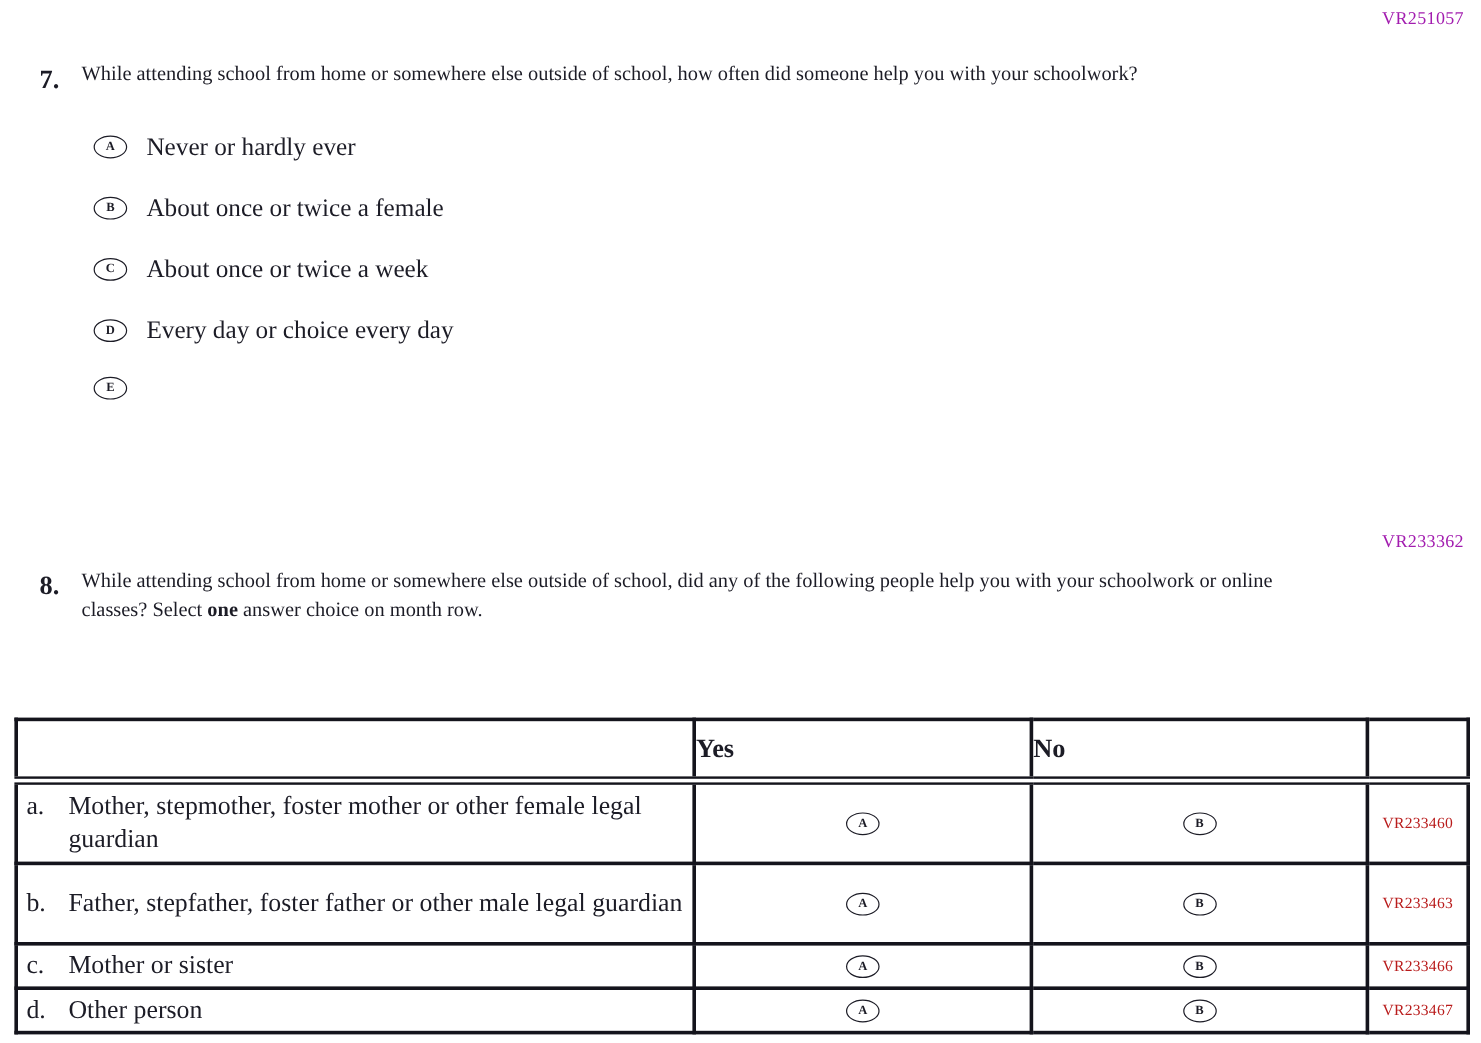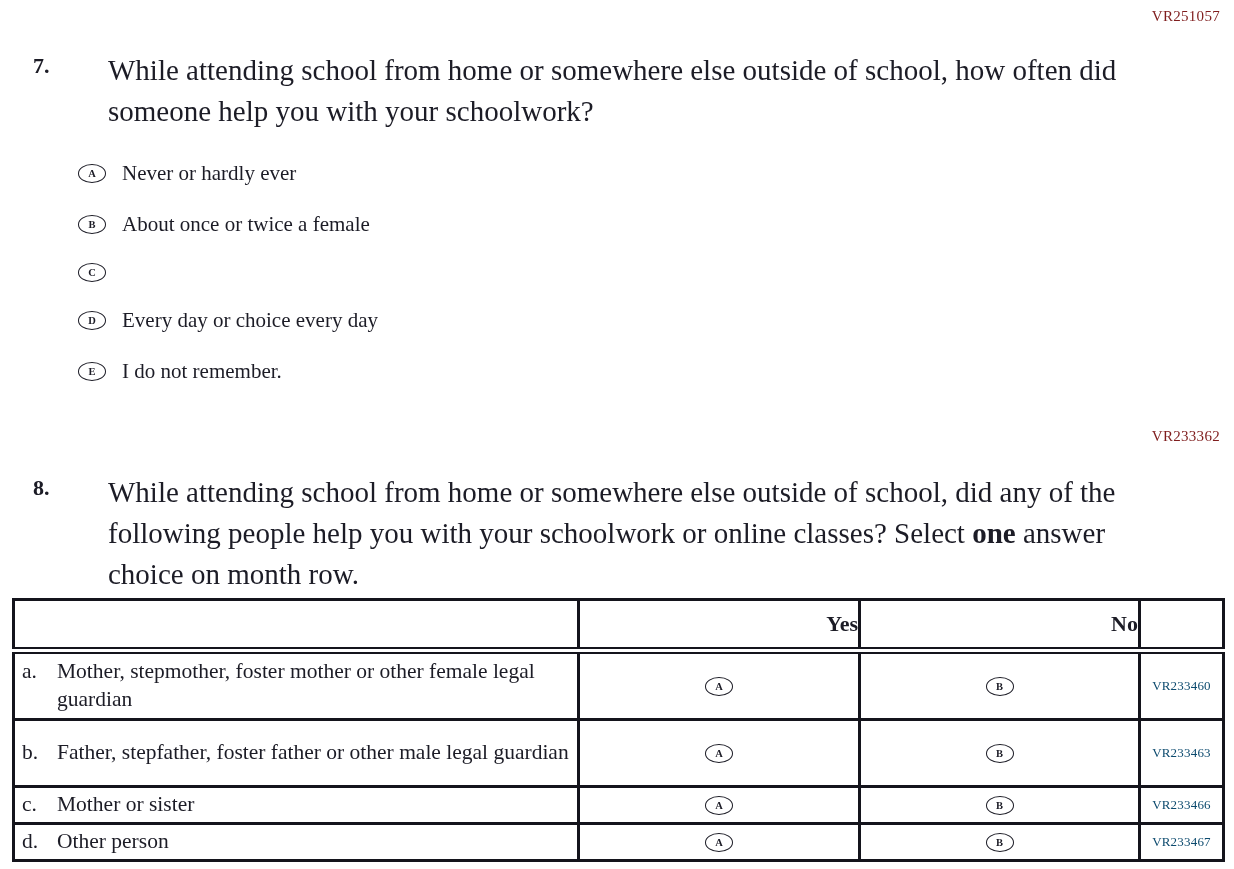"VR251057" .code { color: #7f1d1d -> #a21caf }
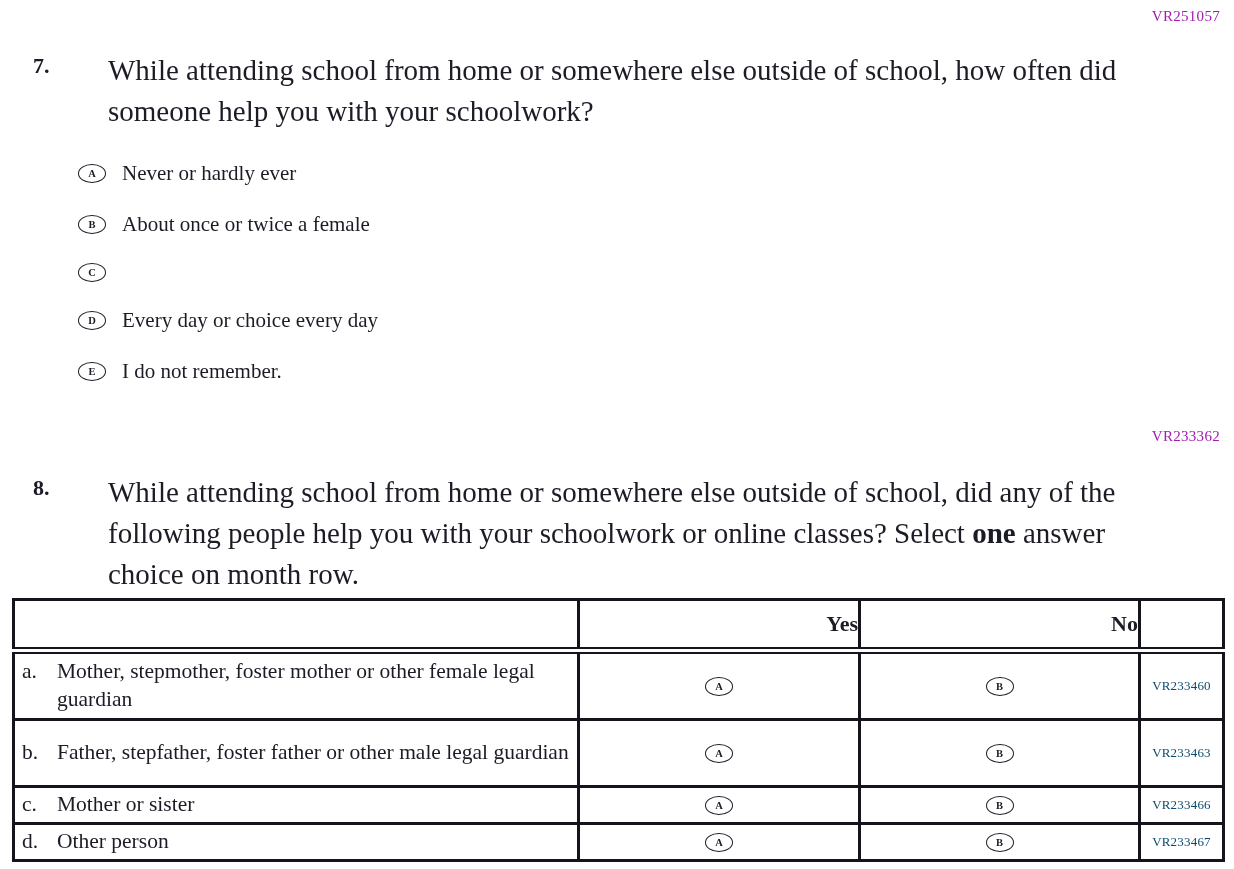"While attending school from home" .q-text { font-size: 29px -> 17px; margin-left: 40px -> none }
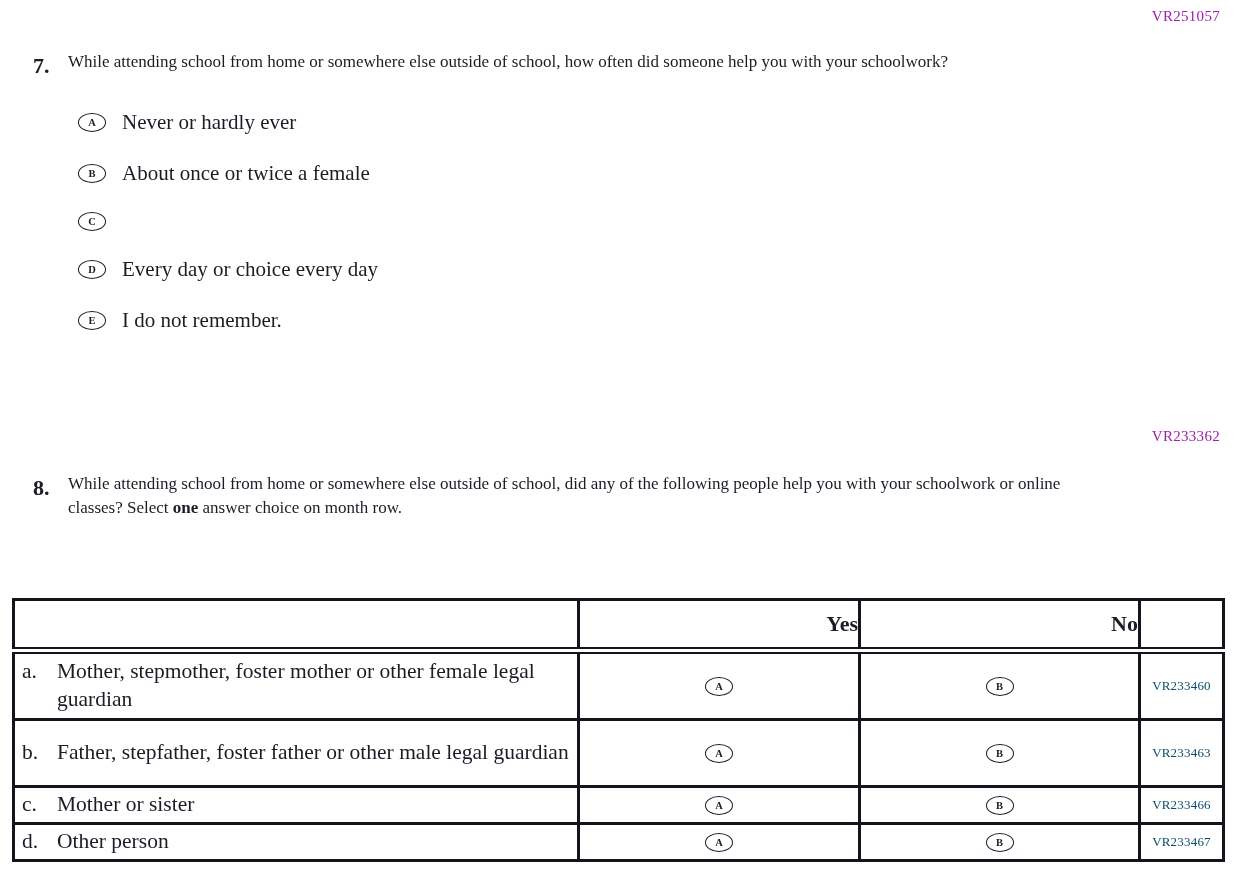"About once or twice a week" span.option-label { html: none -> <span>About once or twice a week</span> }
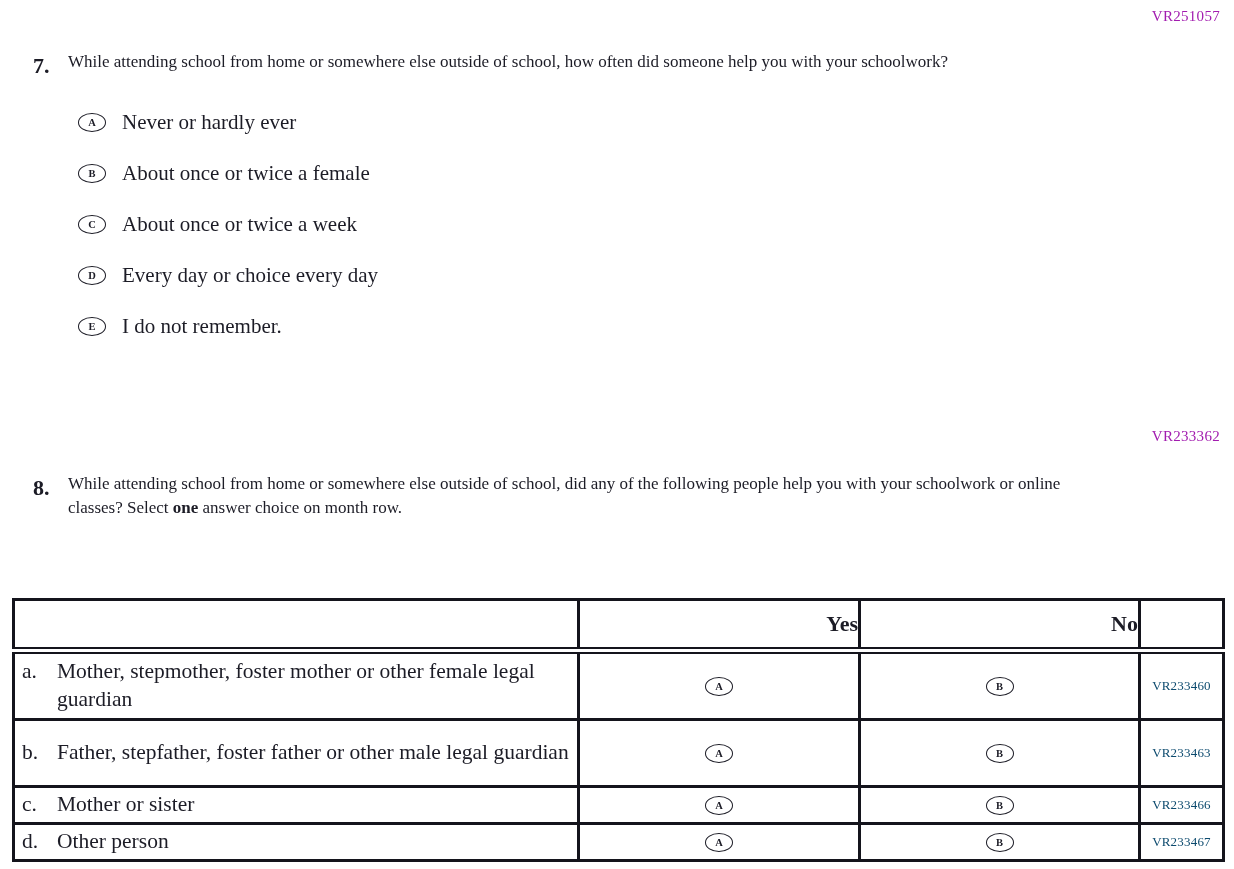"I do not remember." span.option-label { html: <span>I do not remember.</span> -> none }
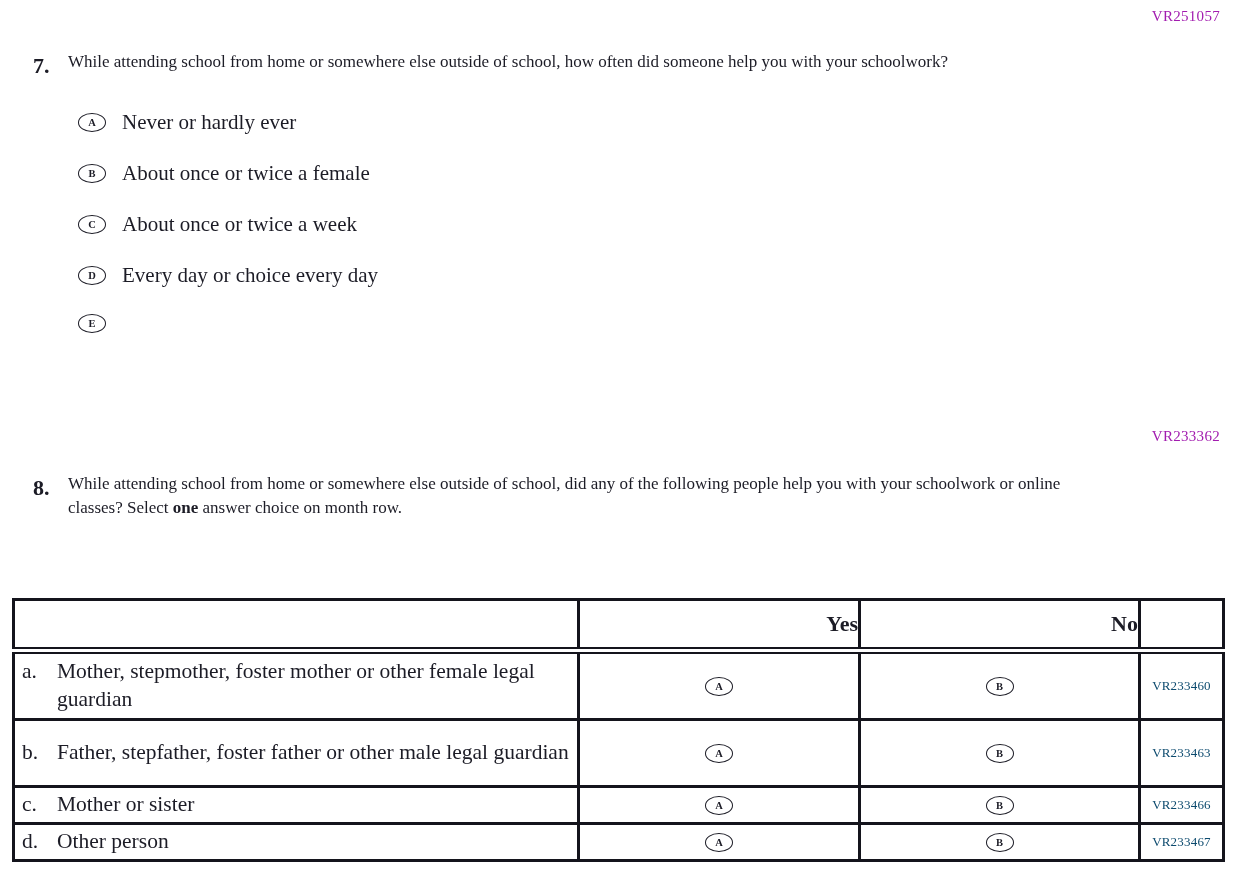"VR233362" #code-q8 { top: 428px -> 444px }
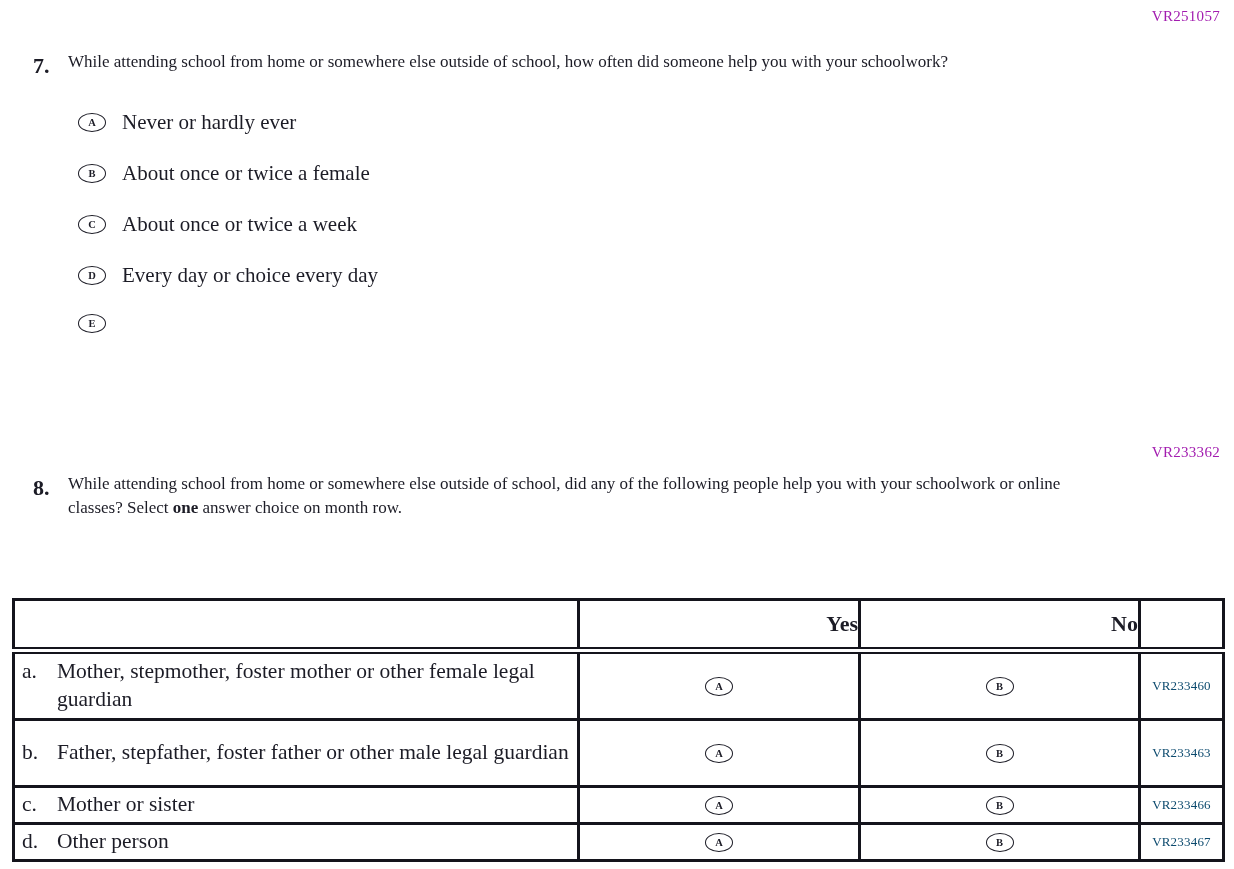"Yes" #q8-table thead th { text-align: right -> left }
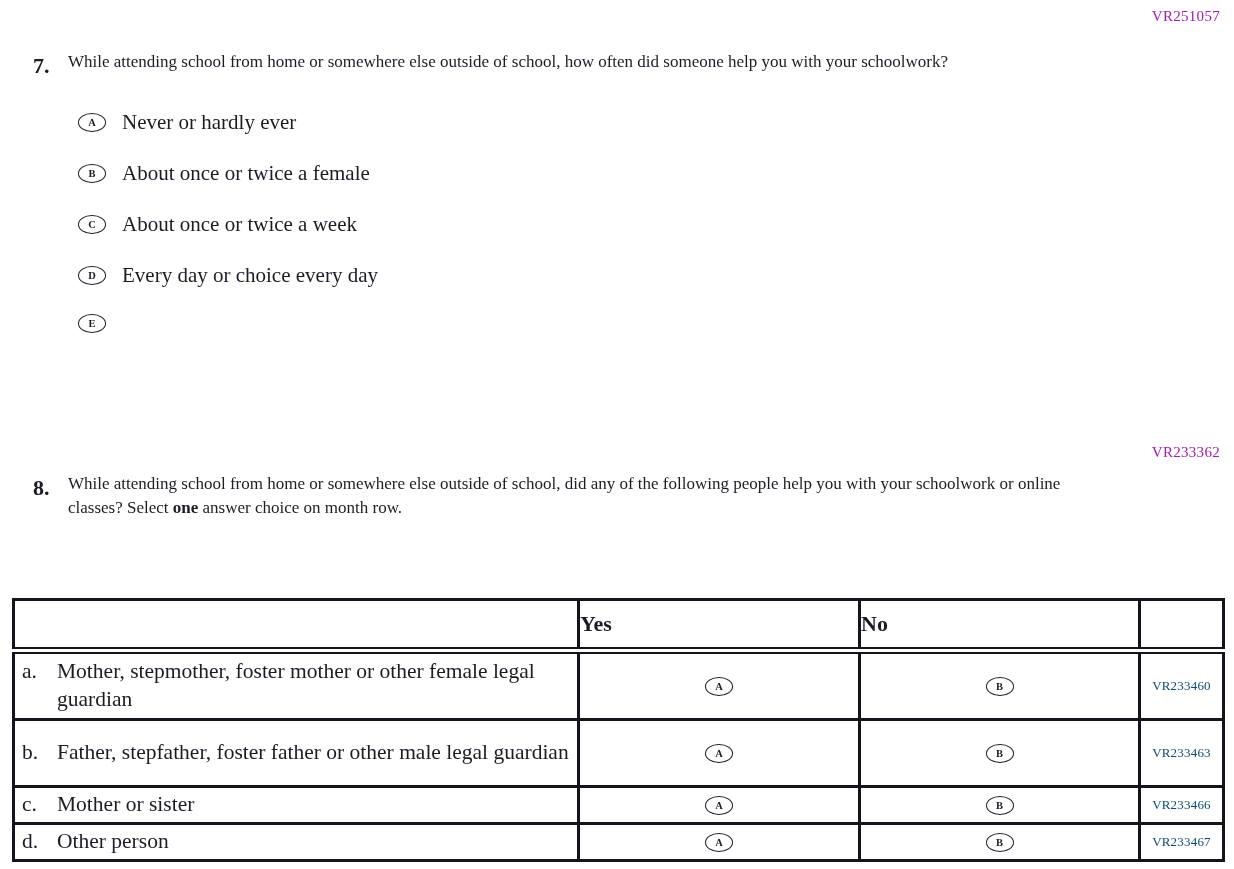"VR233460" .code-cell { color: #0c4a6e -> #b91c1c }
